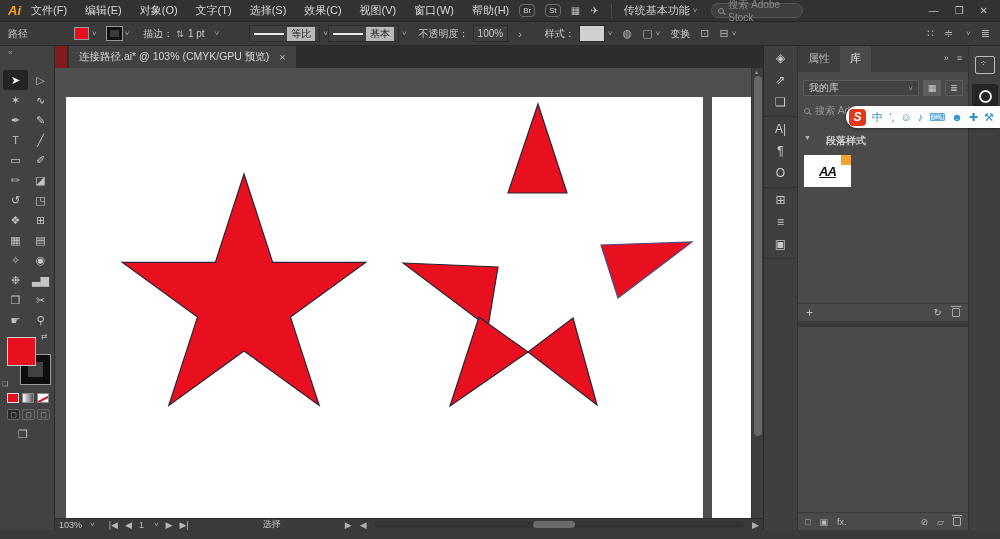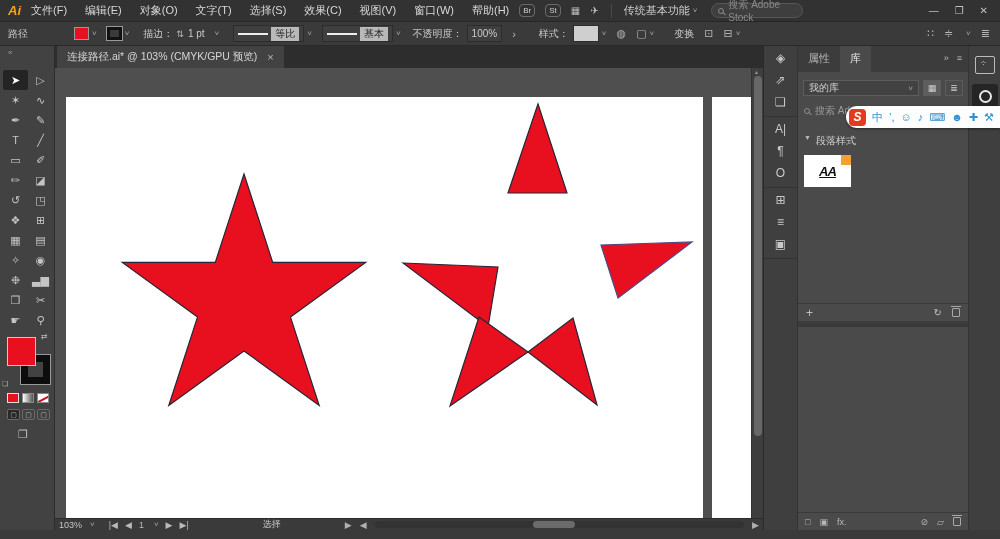"等比" span.cb-field { margin-left: 14px -> 30px }
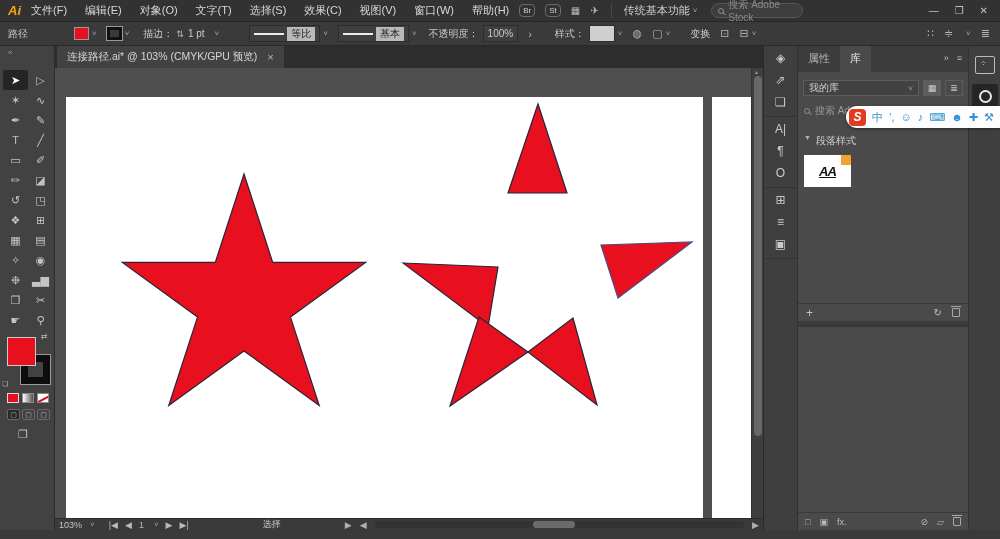"基本" span.cb-field { margin-left: 10px -> 0 }
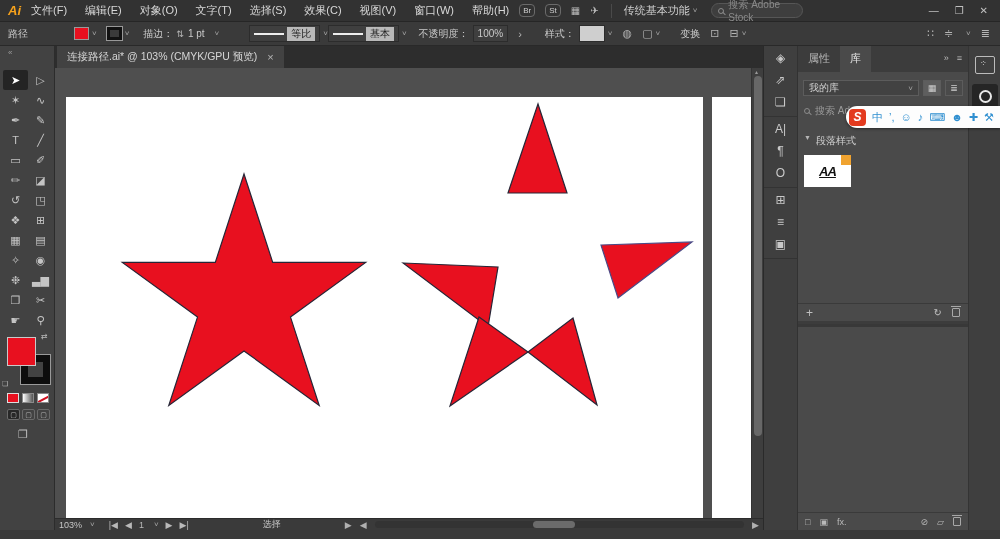"变换" span.cb-label { margin-left: 20px -> 10px }
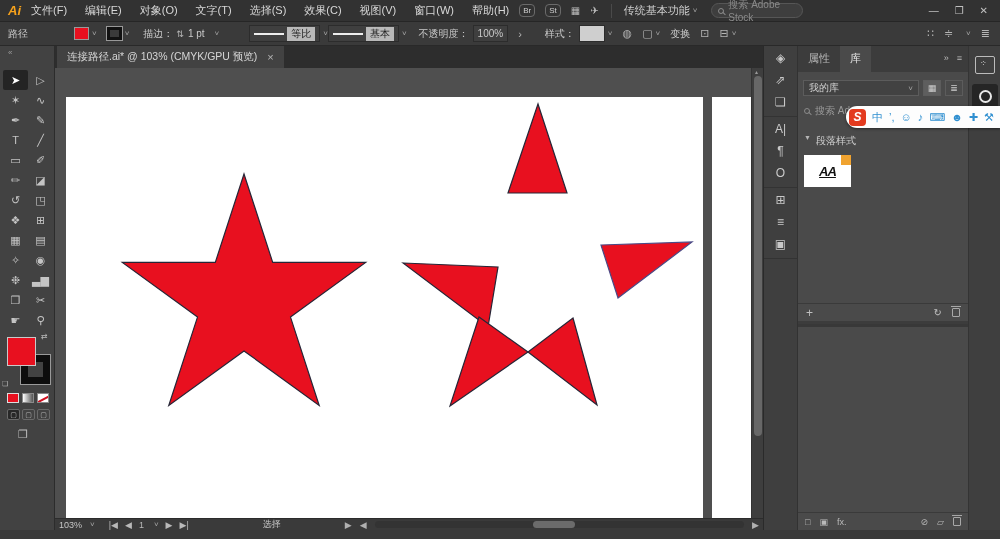"连接路径.ai* @ 103% (CMYK/GPU 预览)" .tabbar { left: 0 -> 12px }
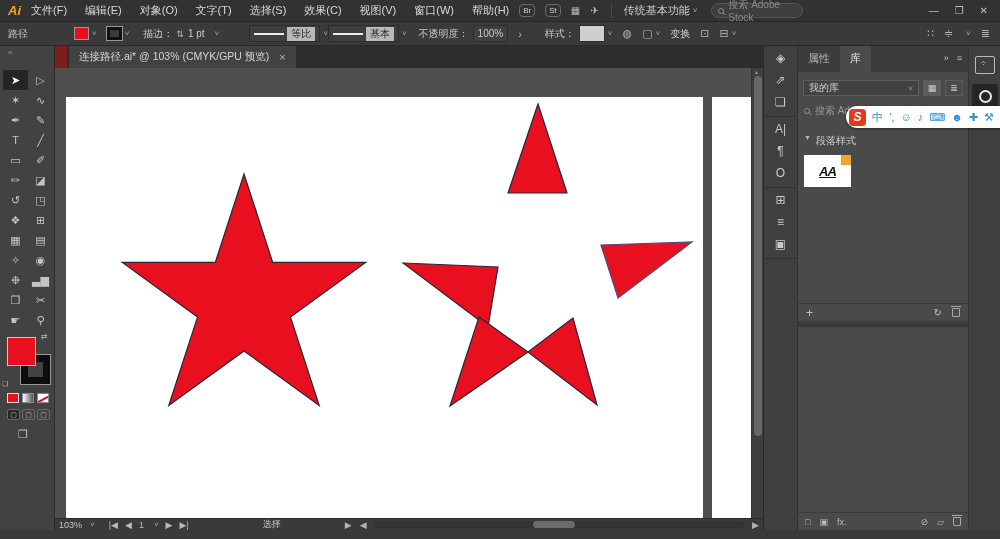"段落样式" .lib-section { font-weight: none -> bold; gap: 5px -> 15px }
